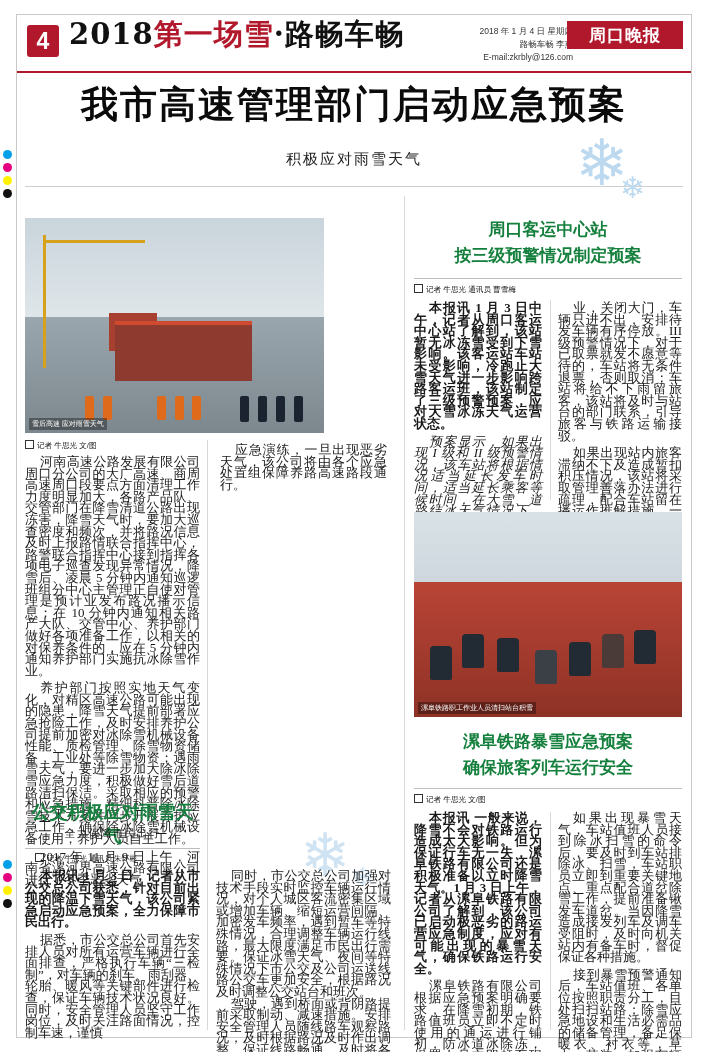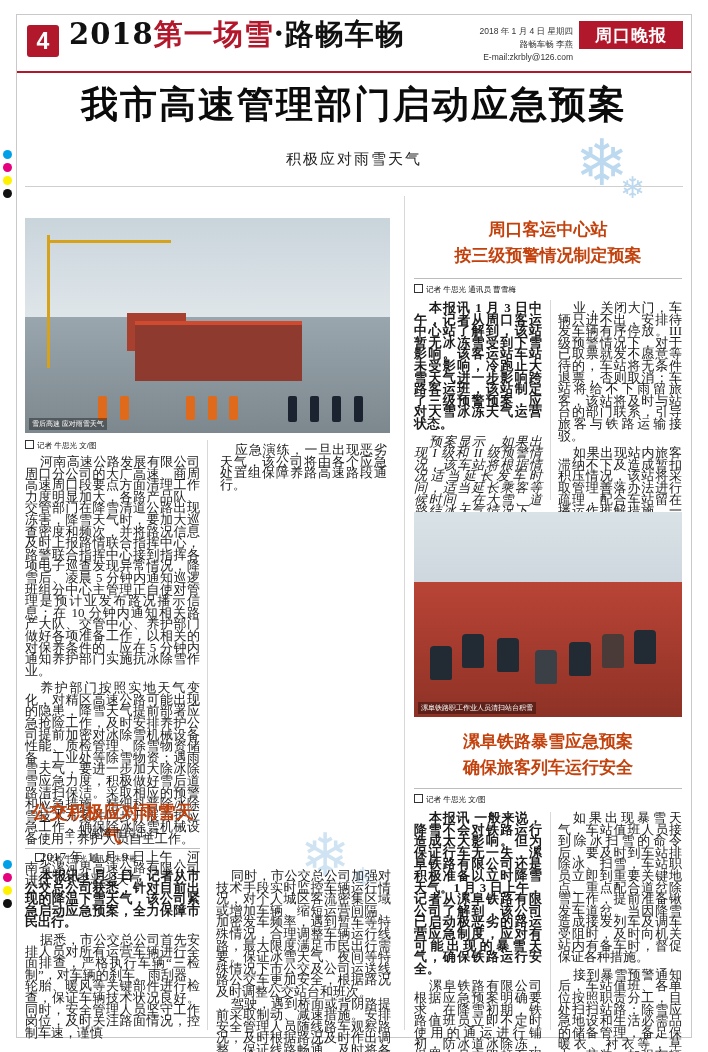"周口晚报" .mast-logo { width: 104px -> 116px }
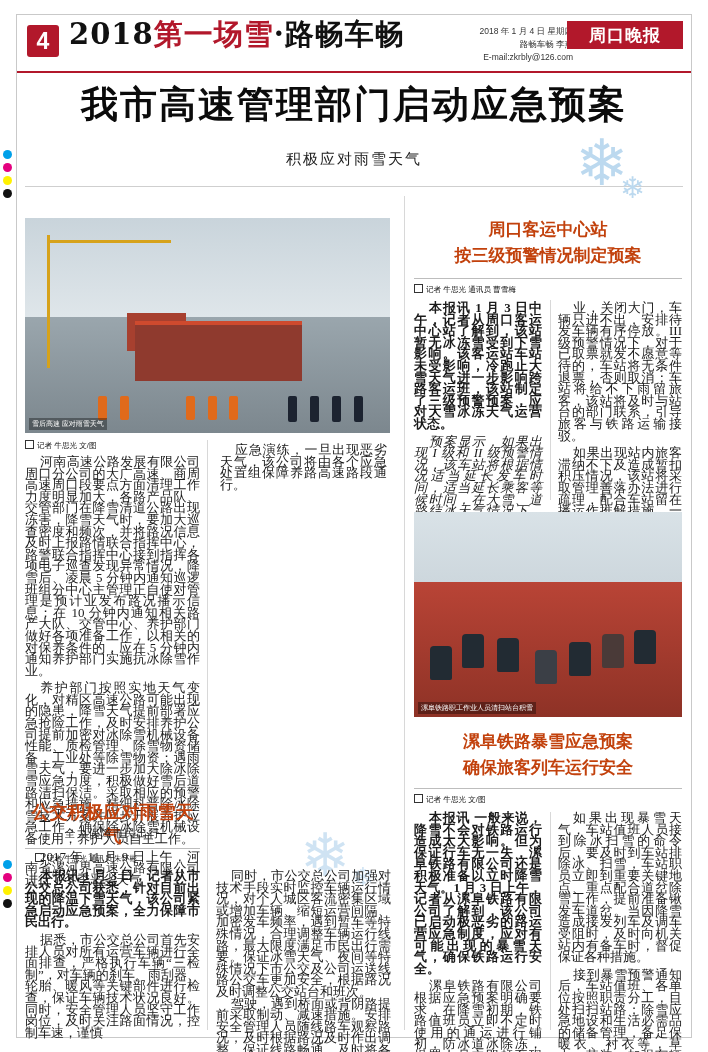"周口客运中心站" .secthead { color: #c2410c -> #15803d }
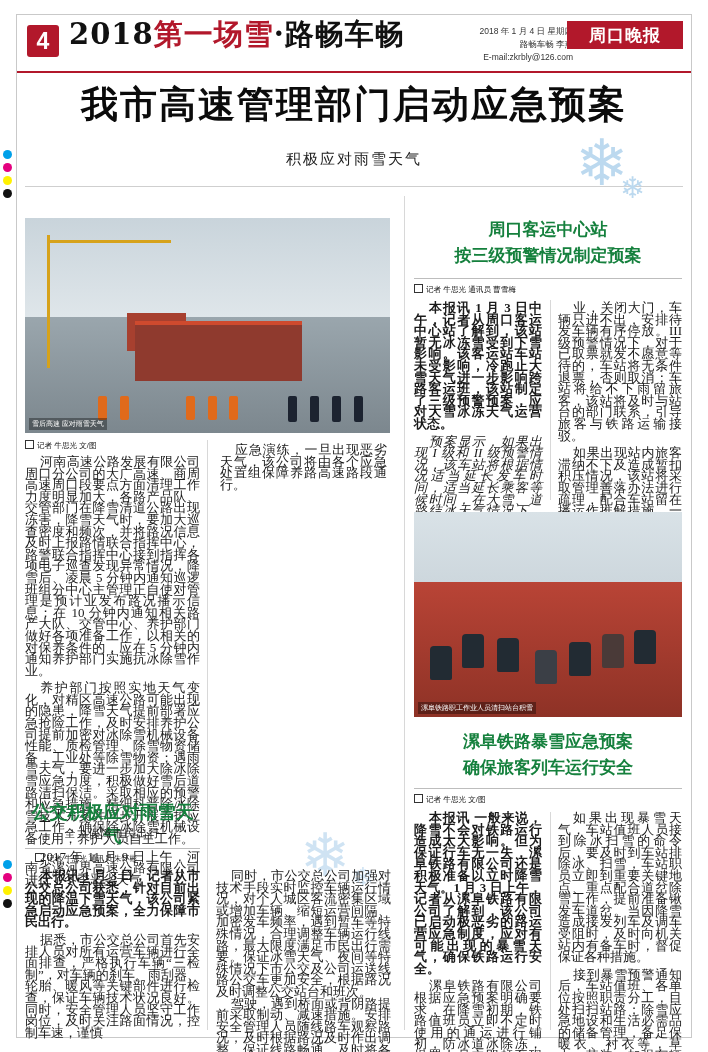"雪后高速 应对雨雪天气" div.photo { width: 365px -> 299px }
